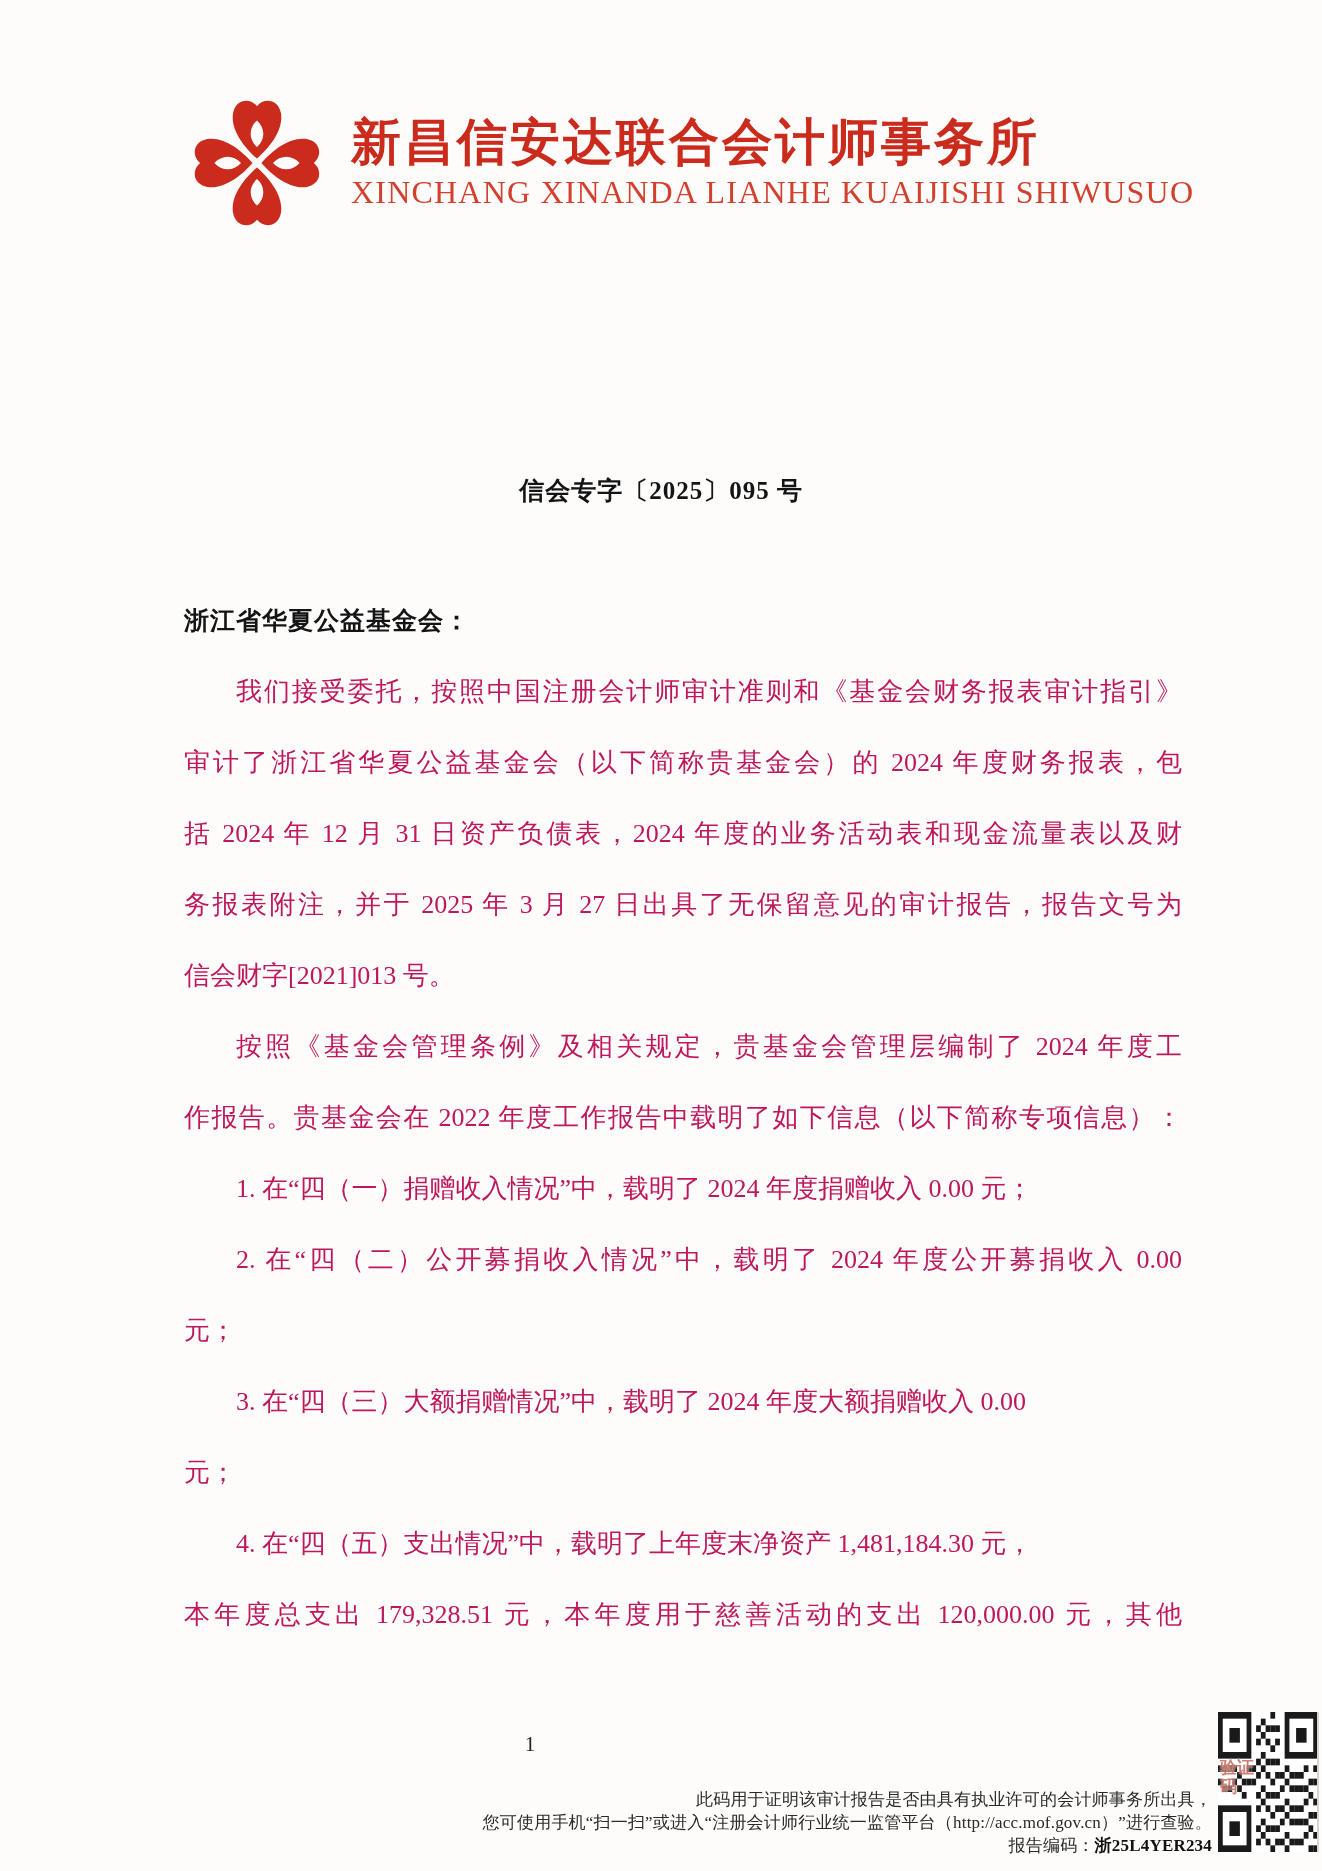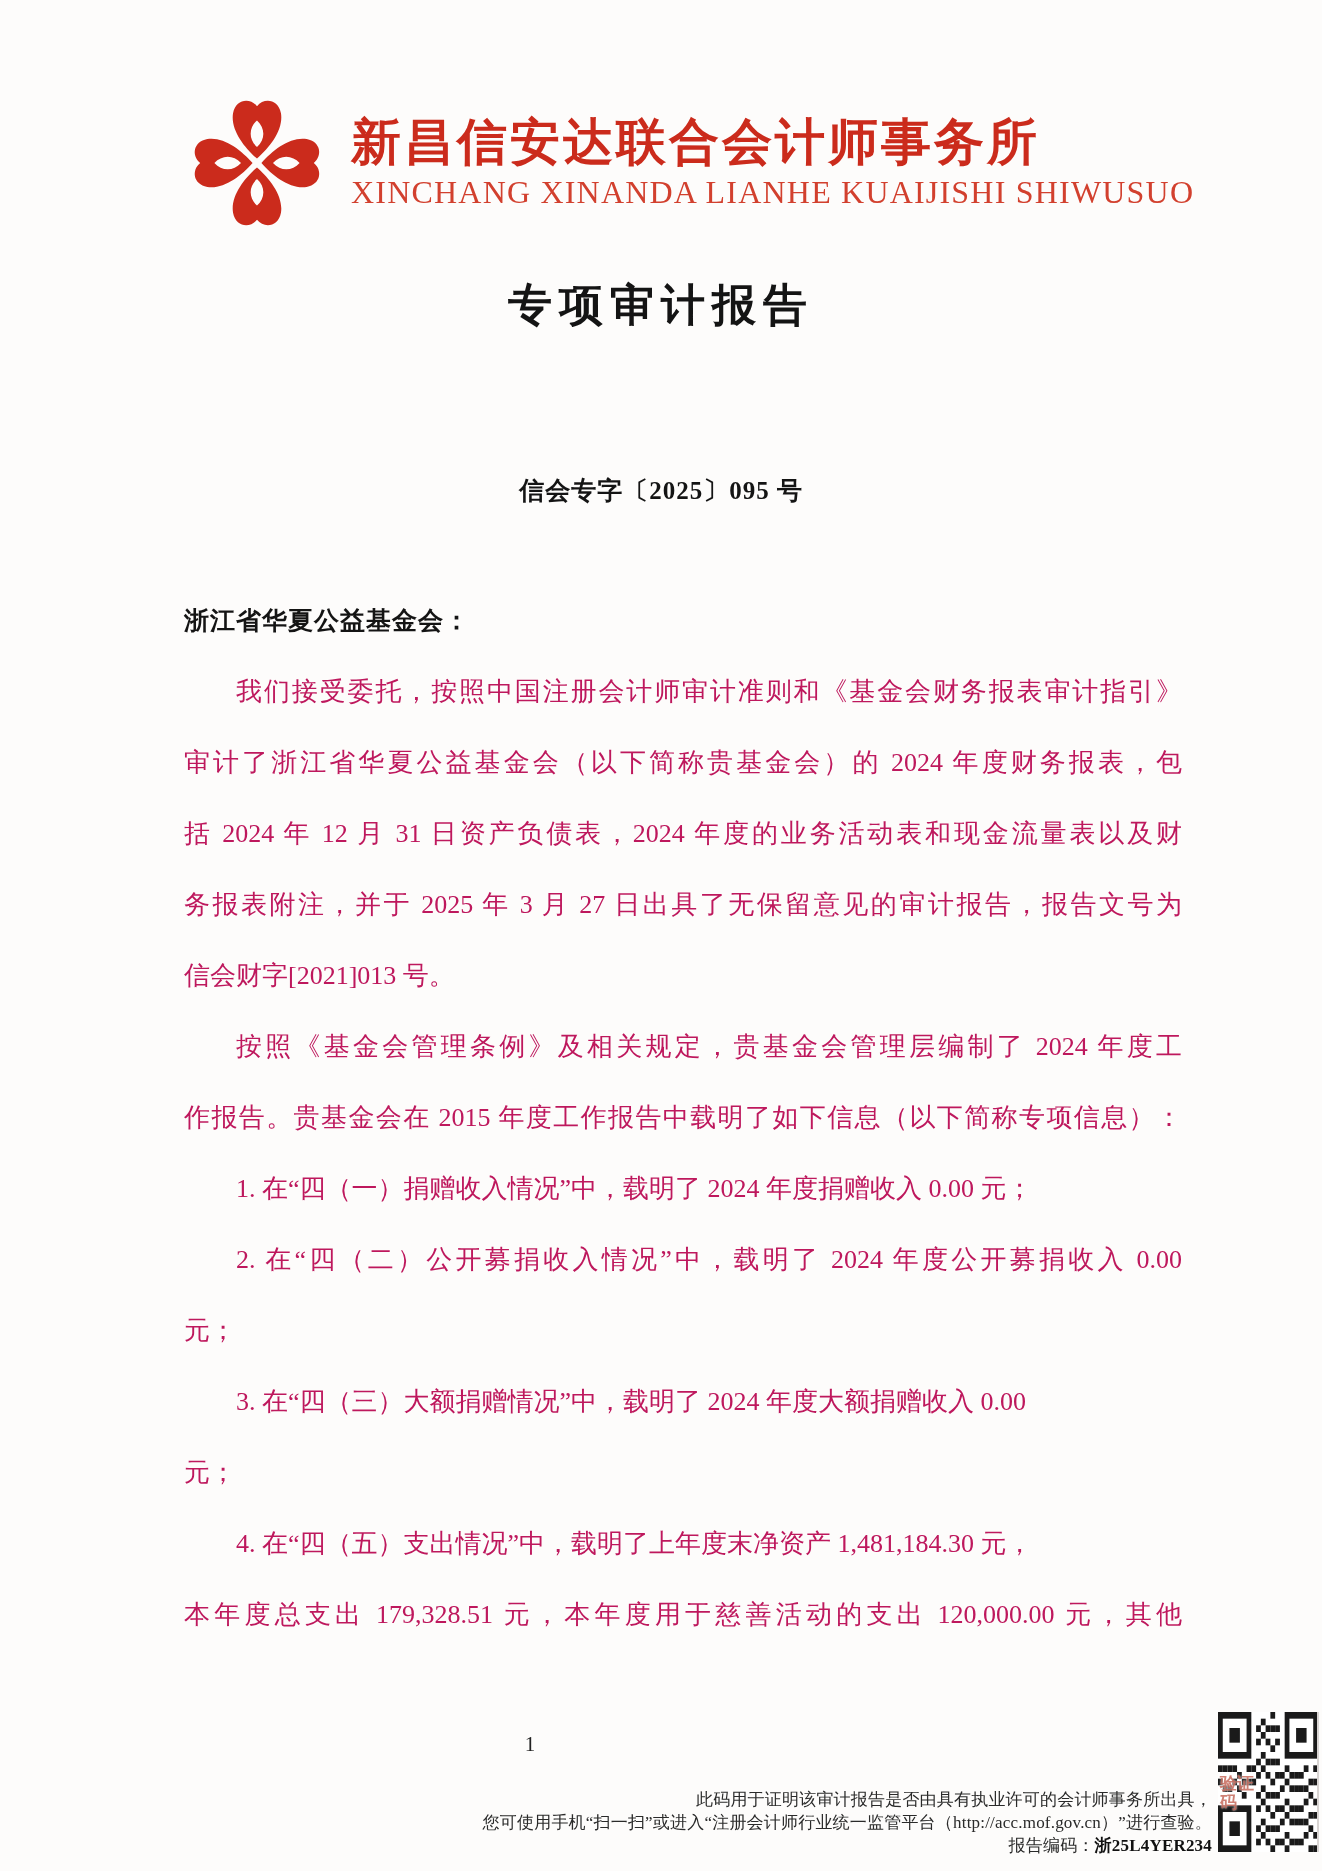"专项审计报告" div.title { html: <div>专项审计报告</div> -> none }
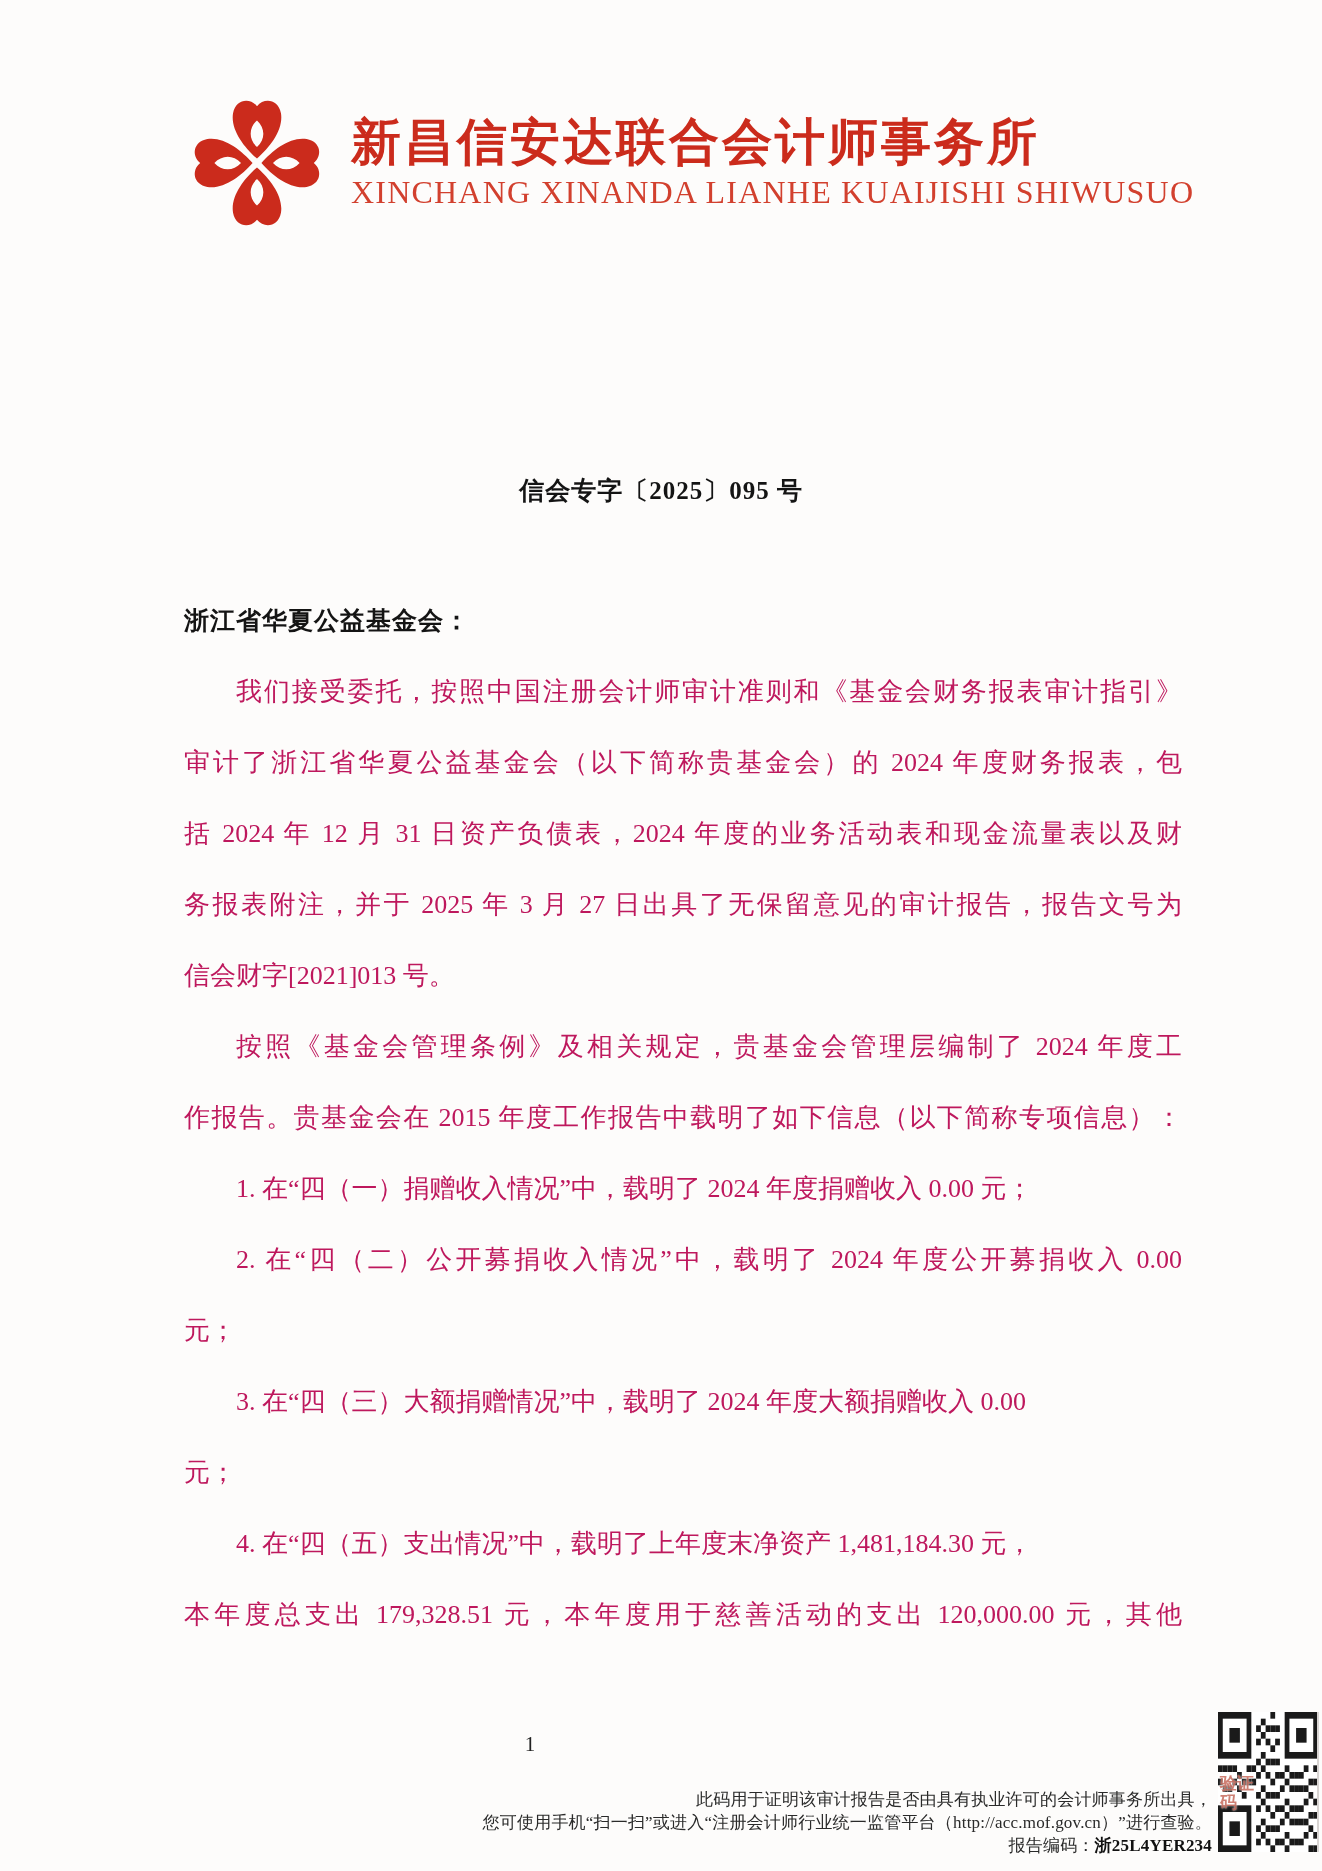"作报告。贵基金会在 2015 年度工作报告中载明了如下信息（以下简称专项信息）：" div.bline { text: 2015 -> 2022 }
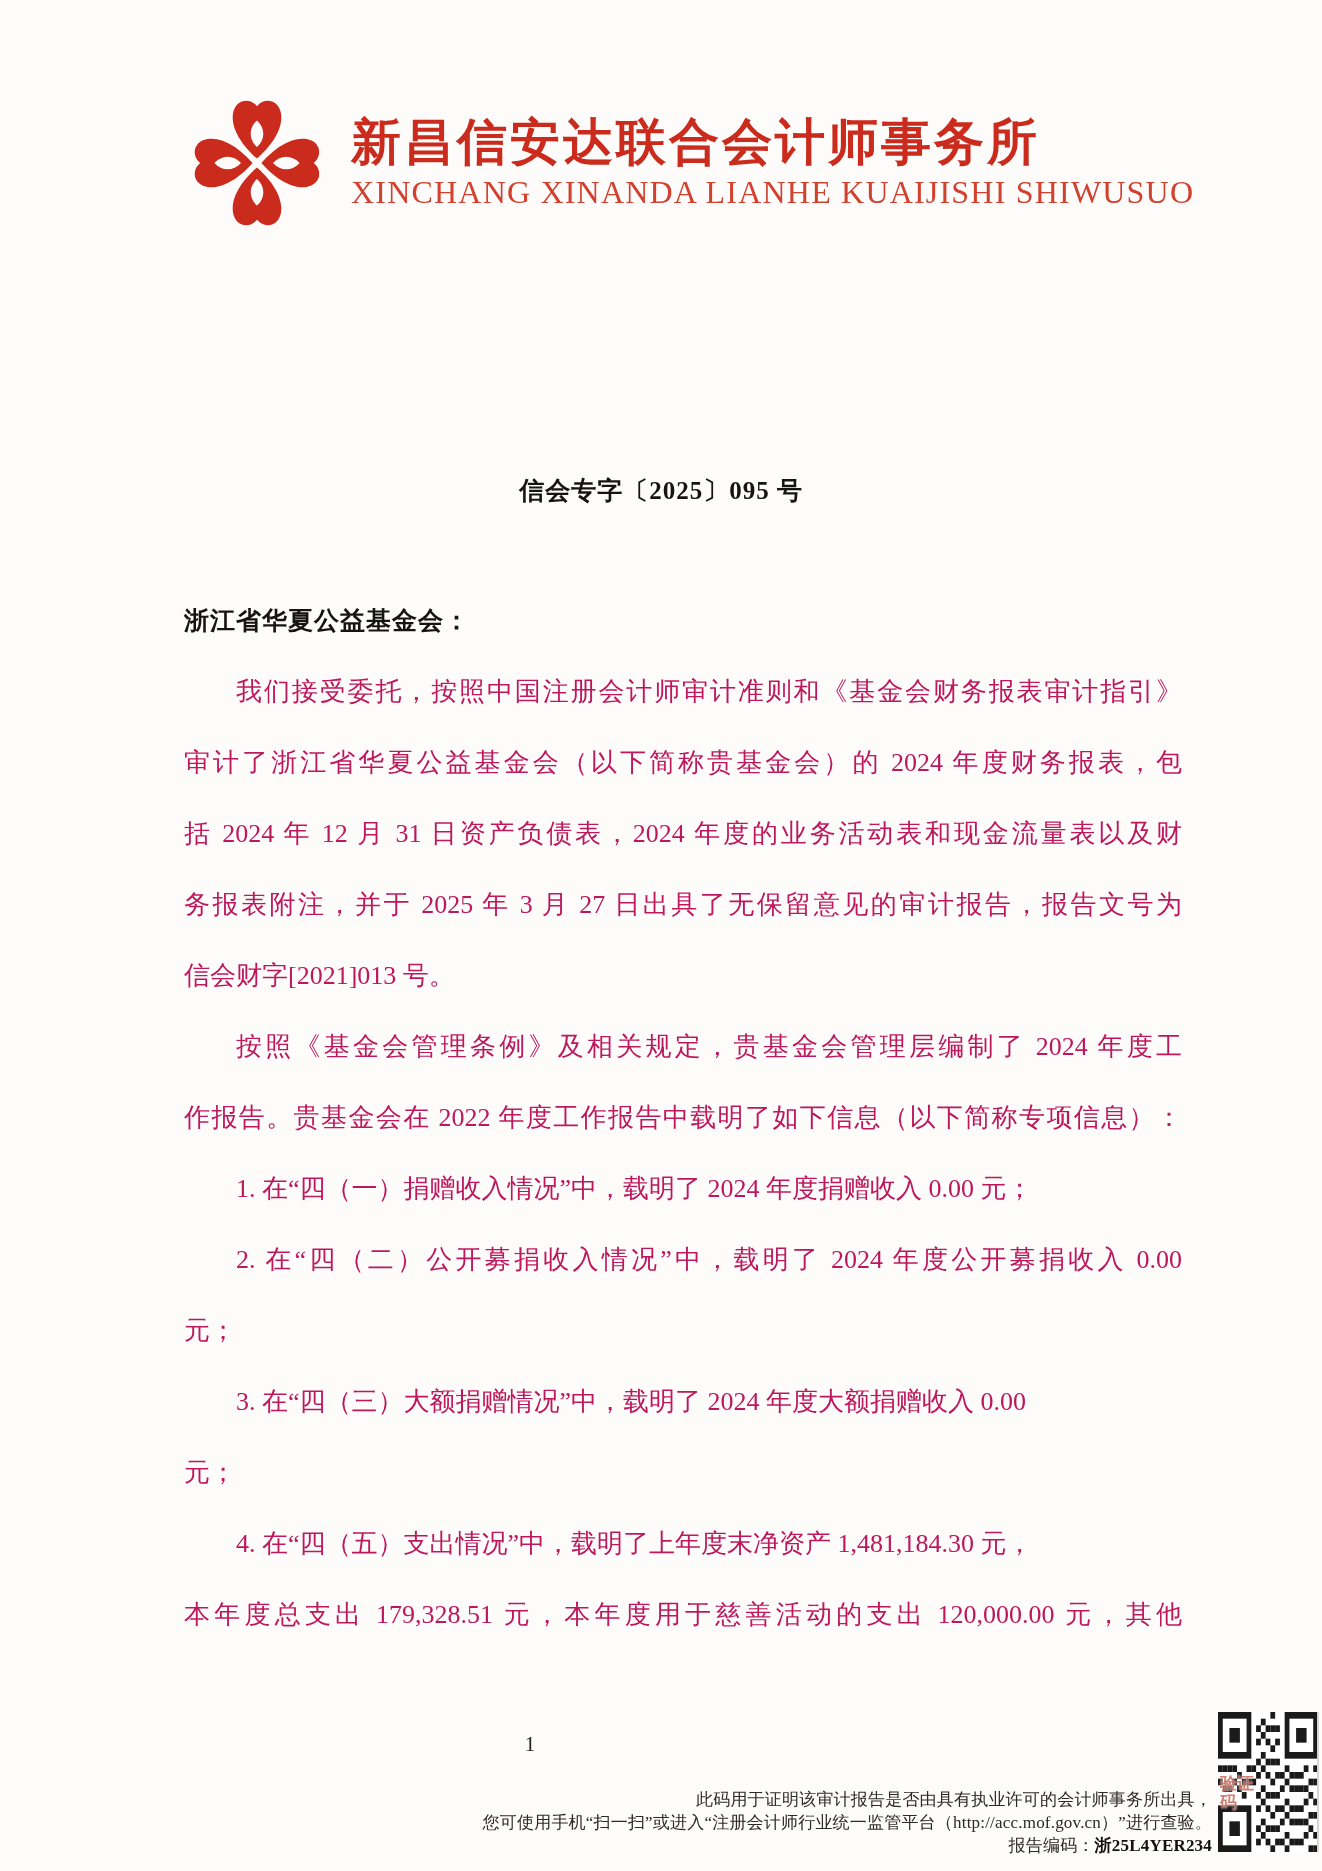"验证码" .qr-overlay { top: 62px -> 46px }
